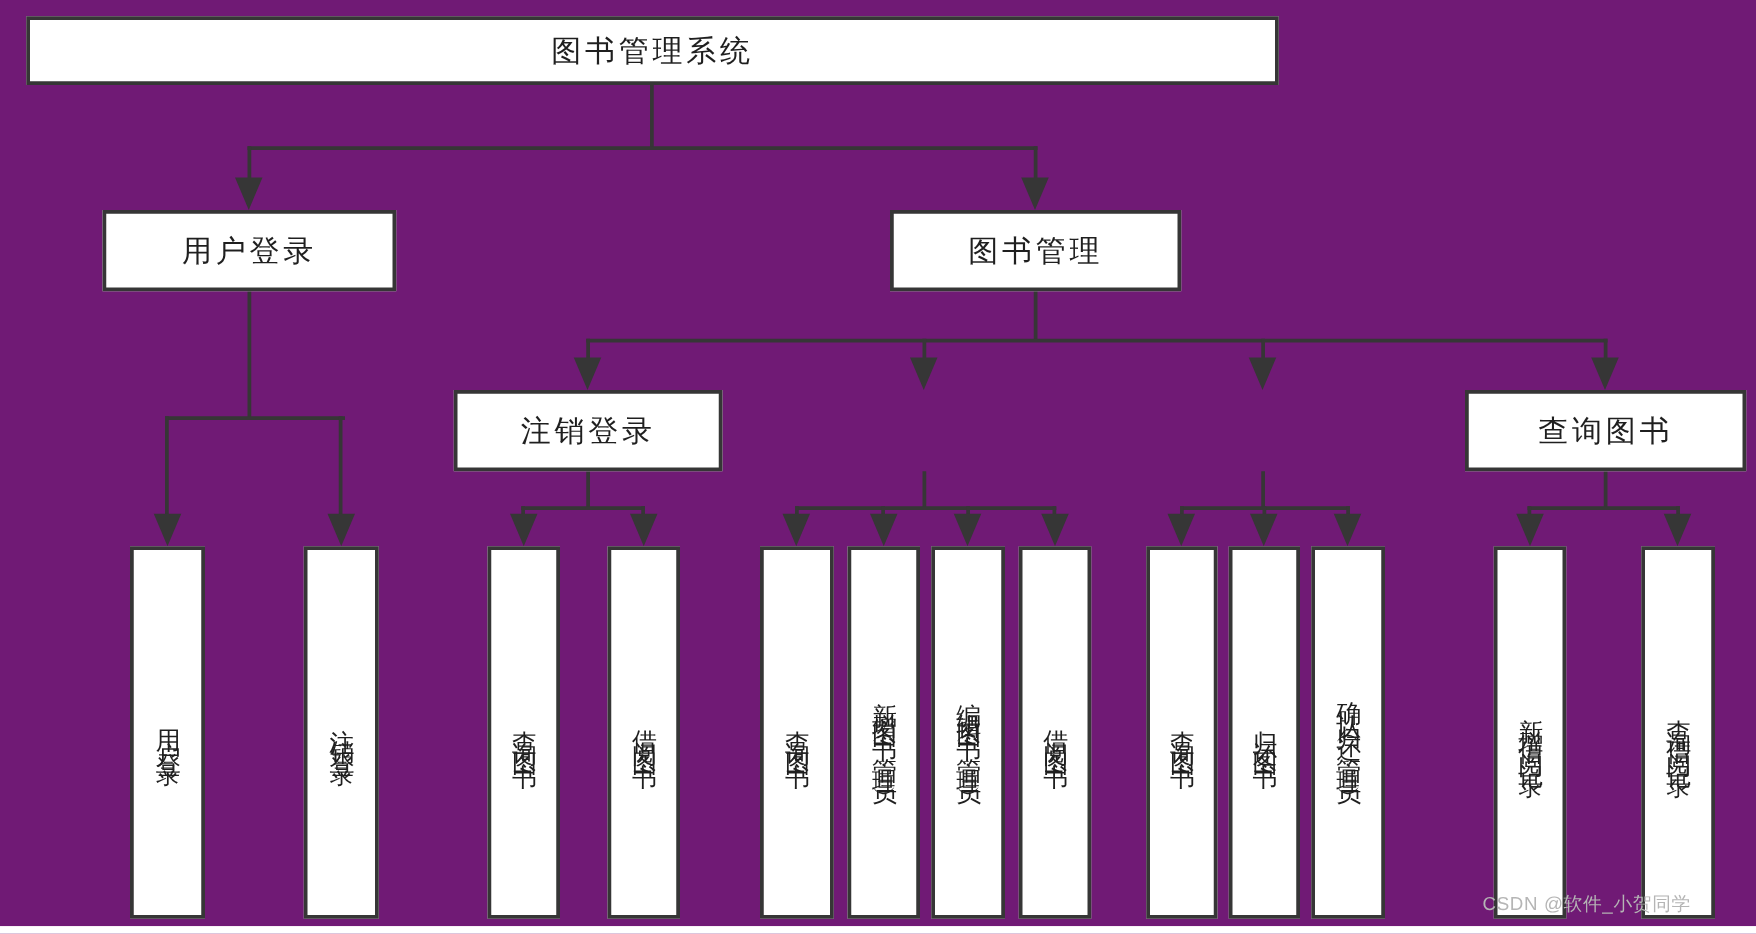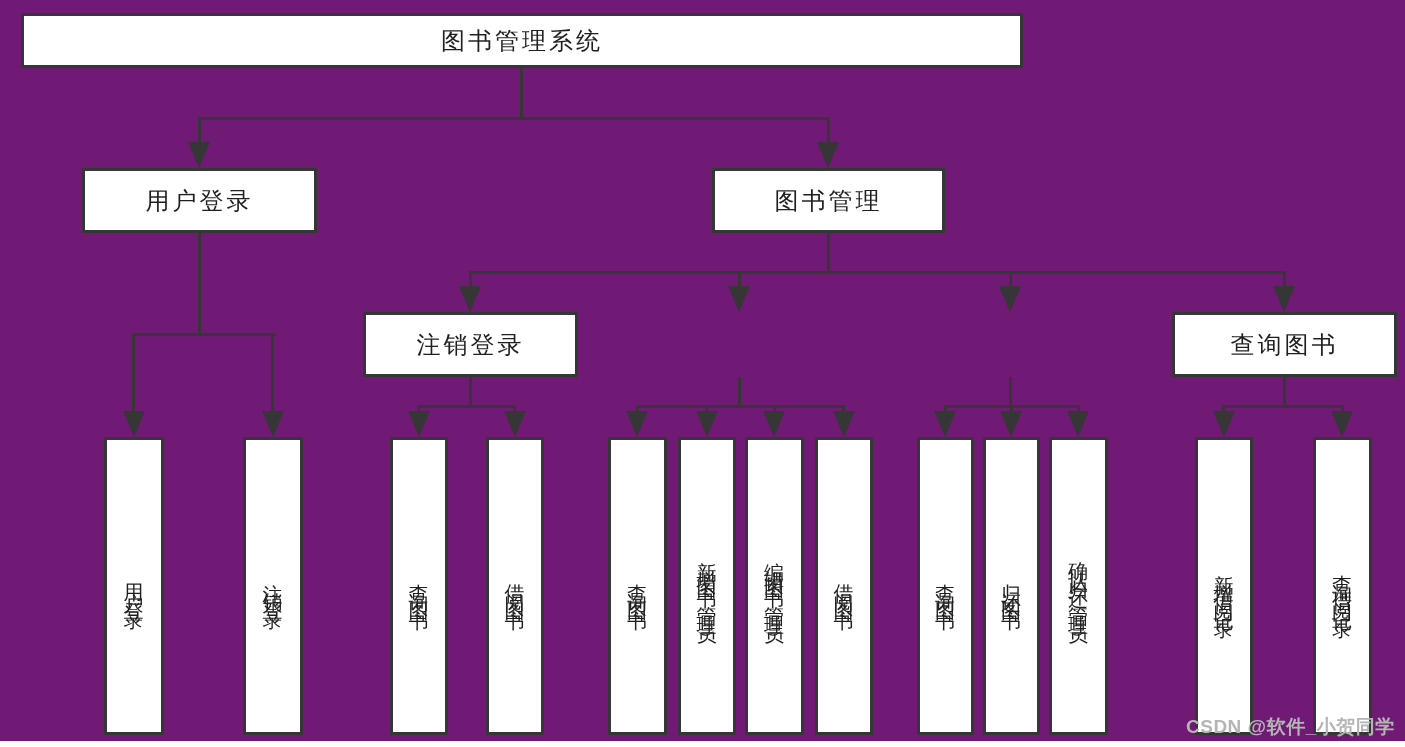"CSDN @软件_小贺同学" .watermark { font-size: 19px -> 15px; font-weight: bold -> none }
